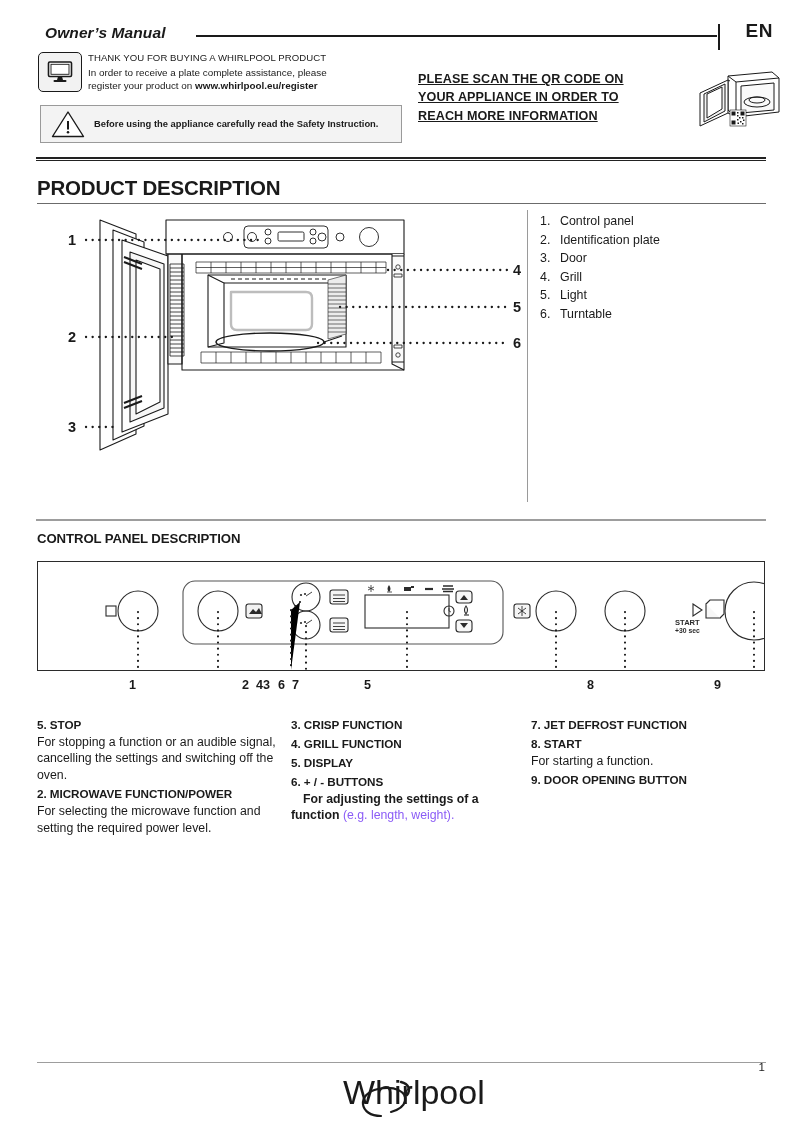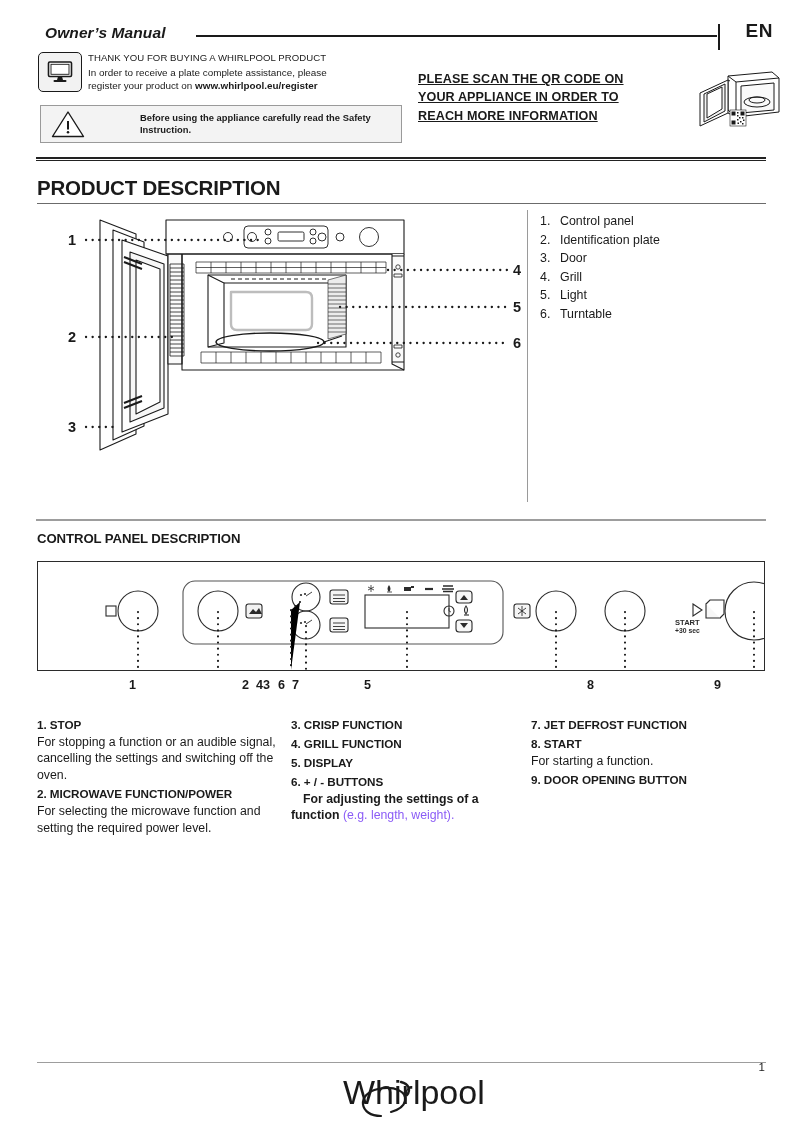"Before using the appliance carefully" .warnbox { gap: 46px -> none }
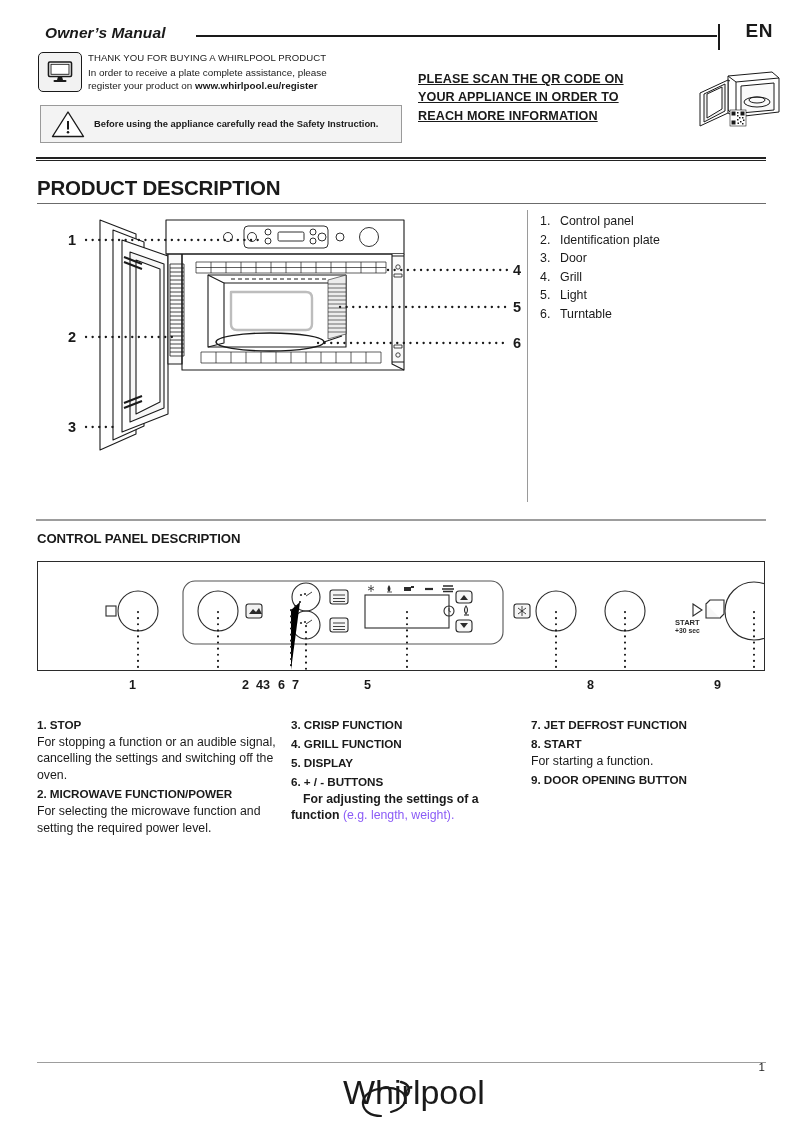"1. STOP" div.d-head { text: 1 -> 5 }
